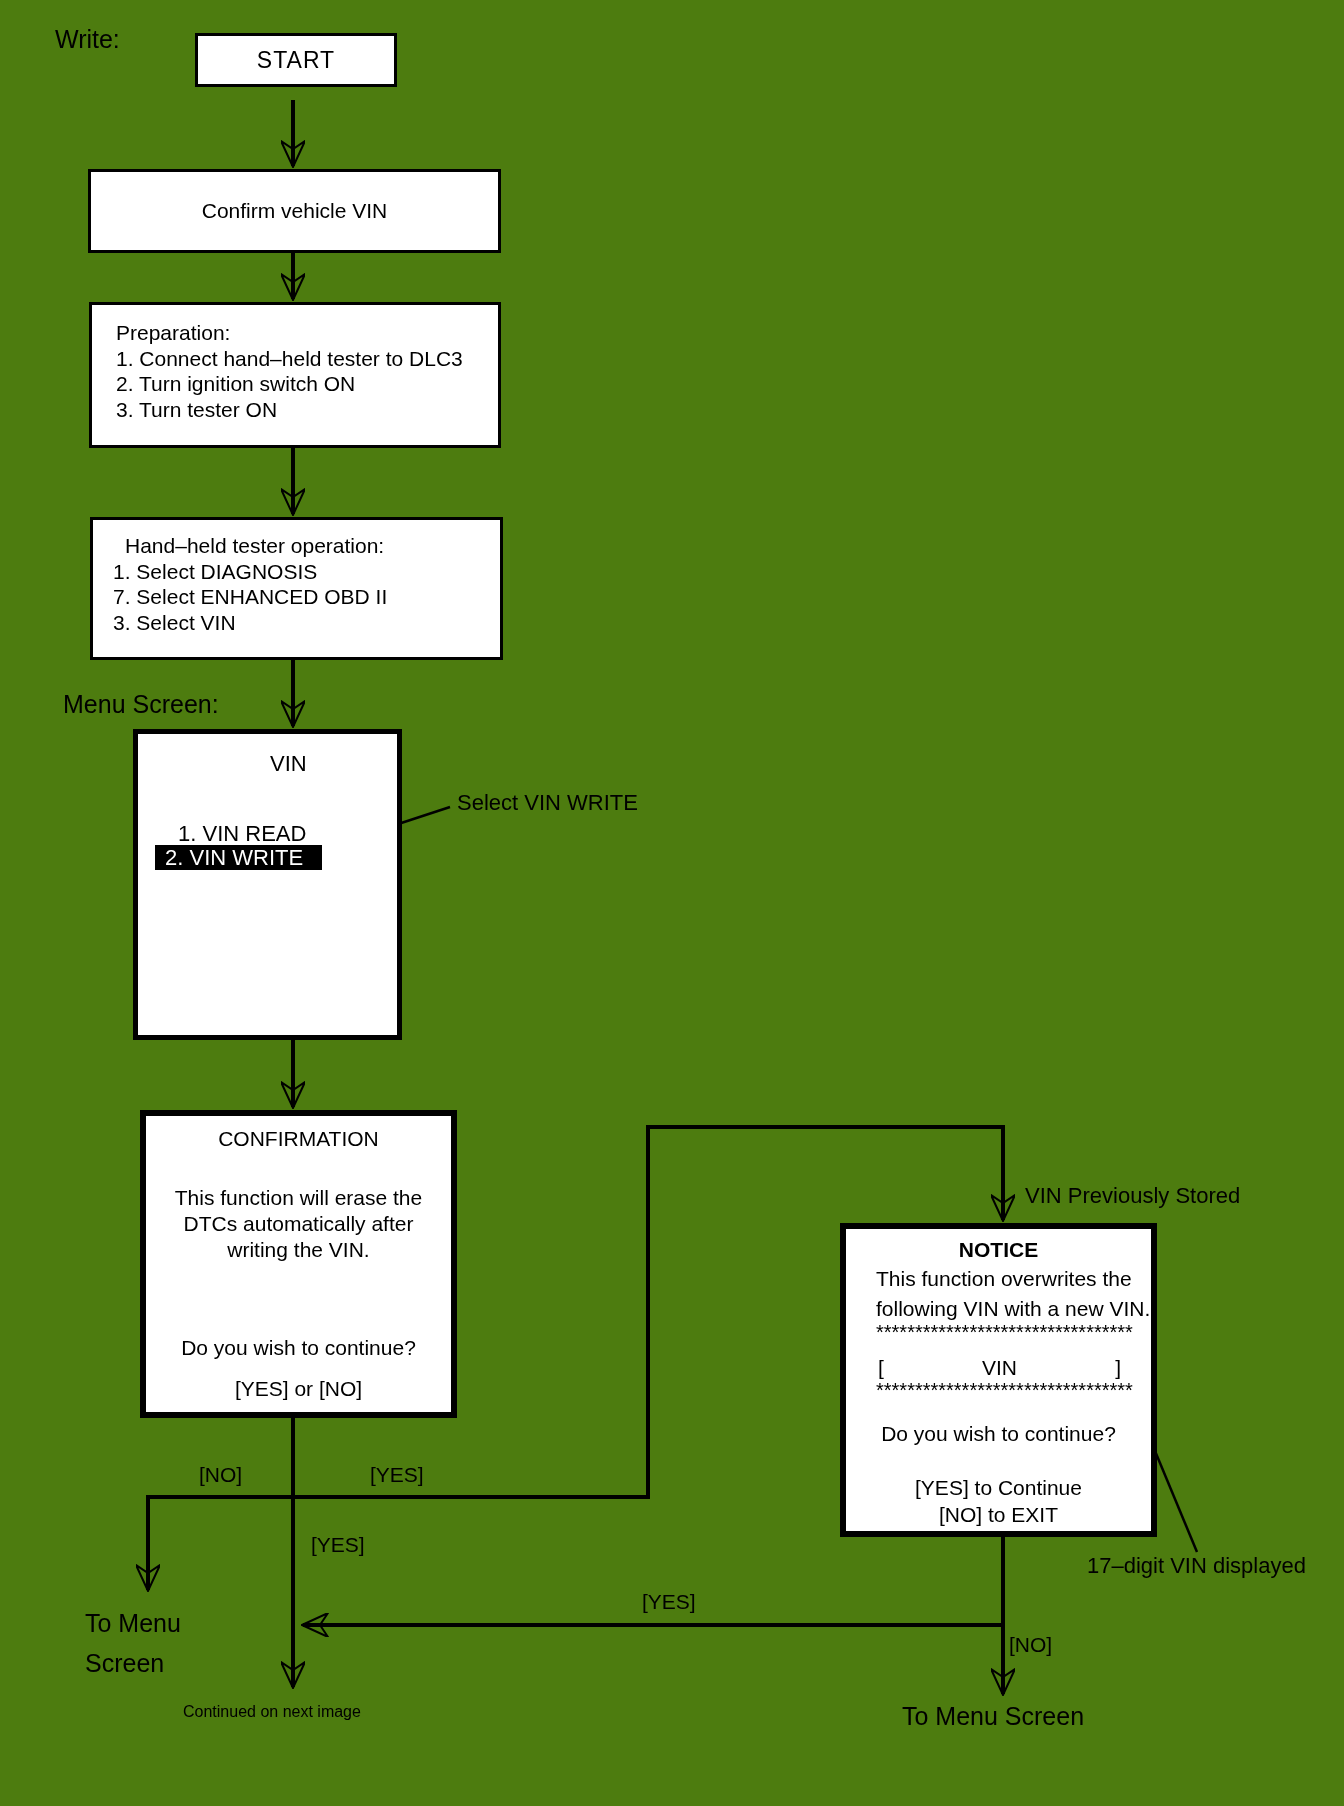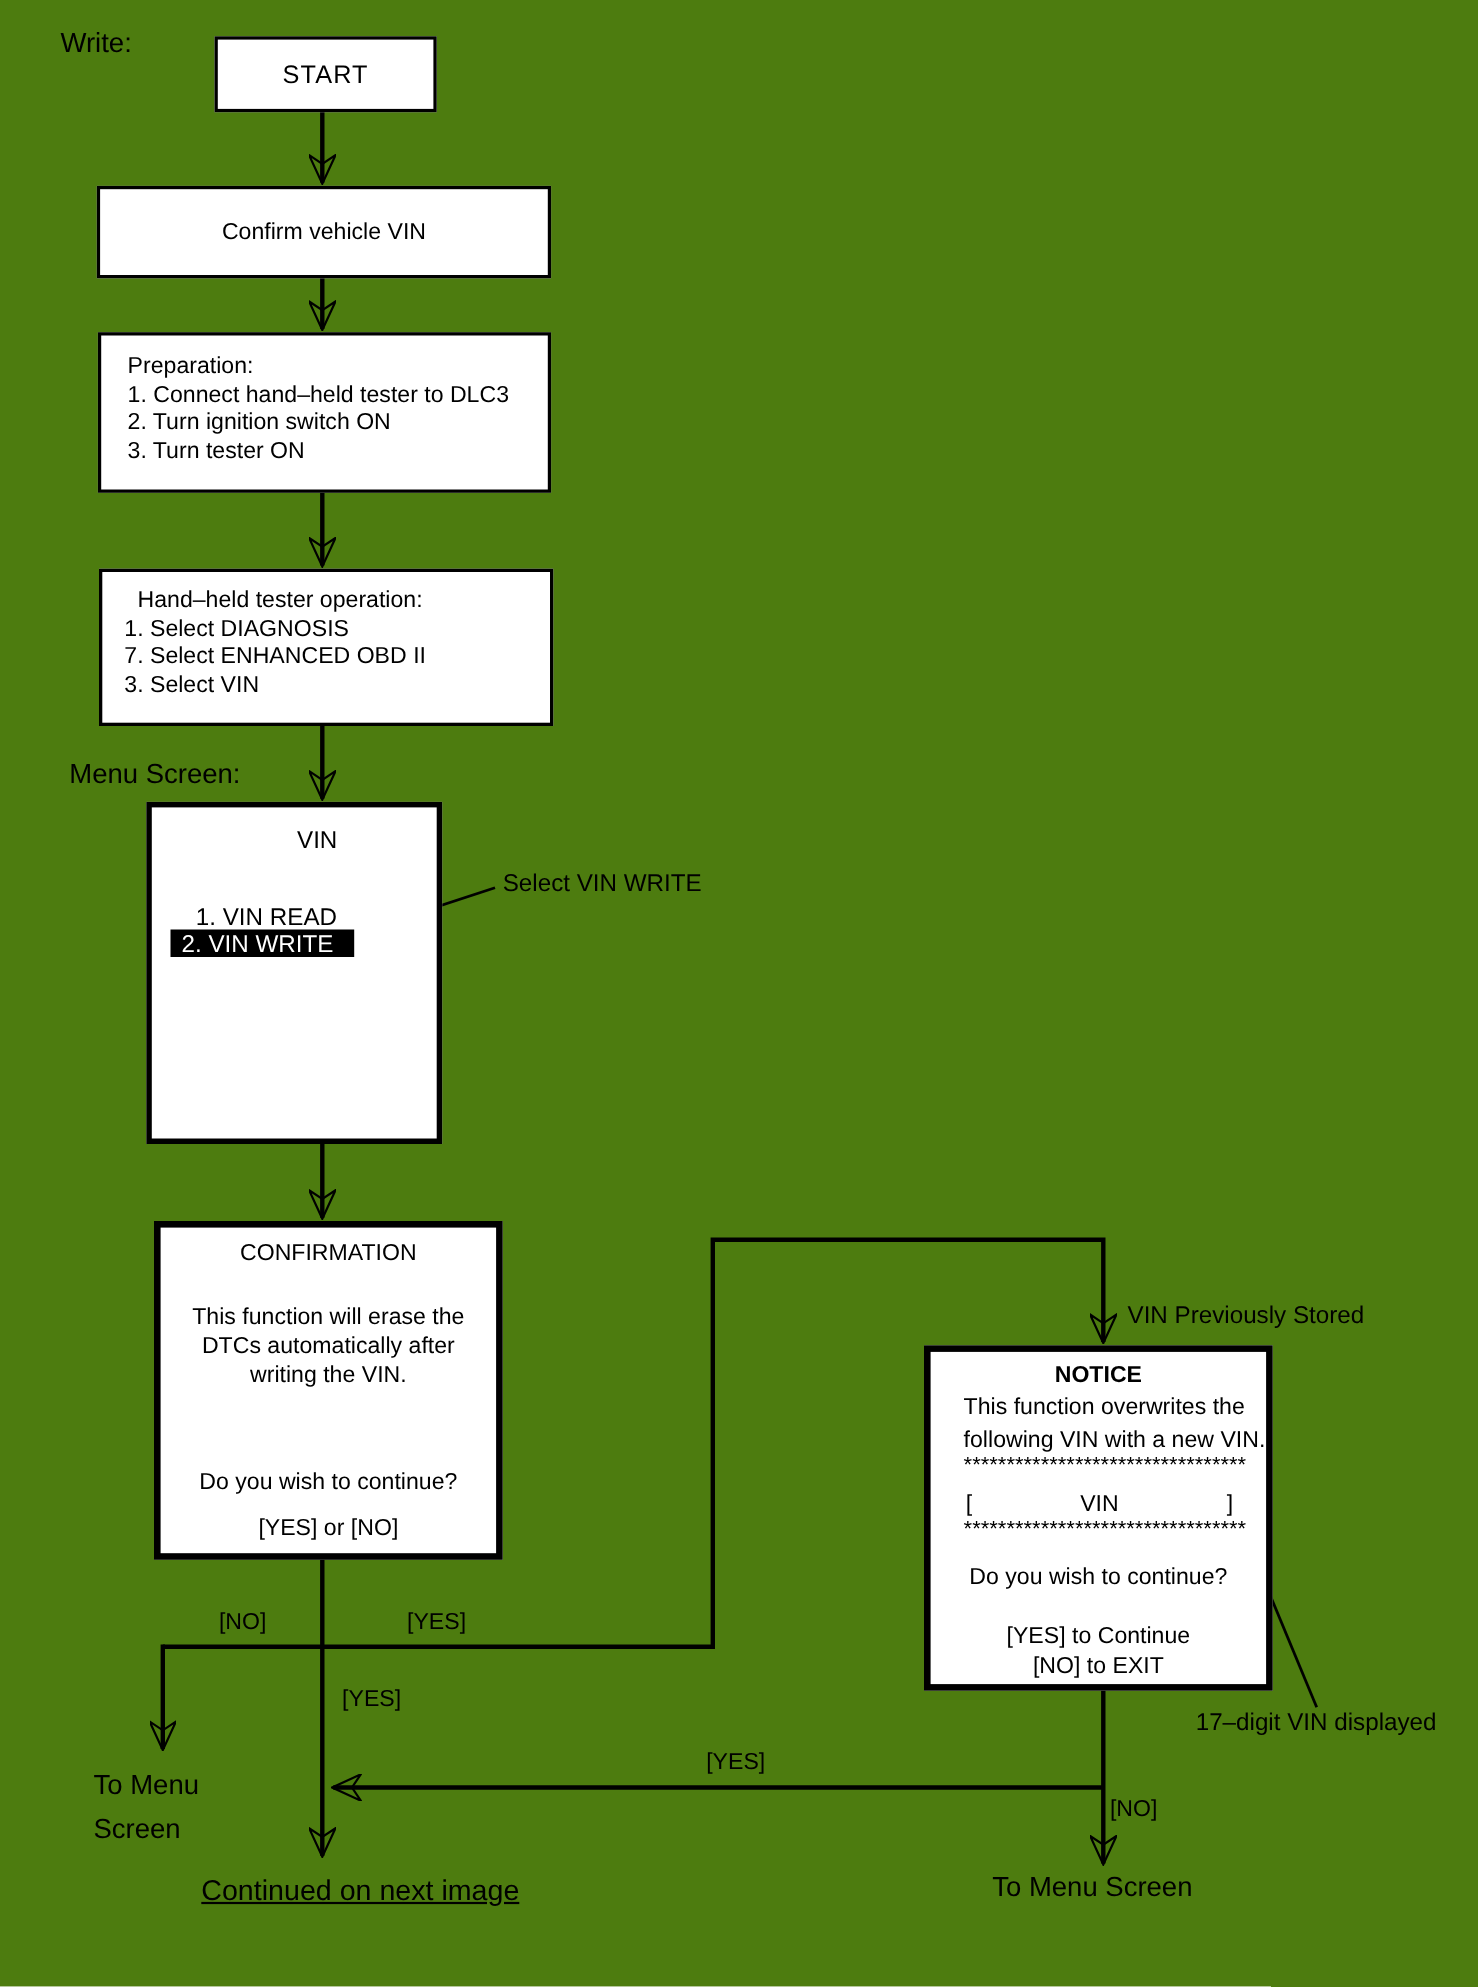"START" .box-start { height: 69px -> 54px }
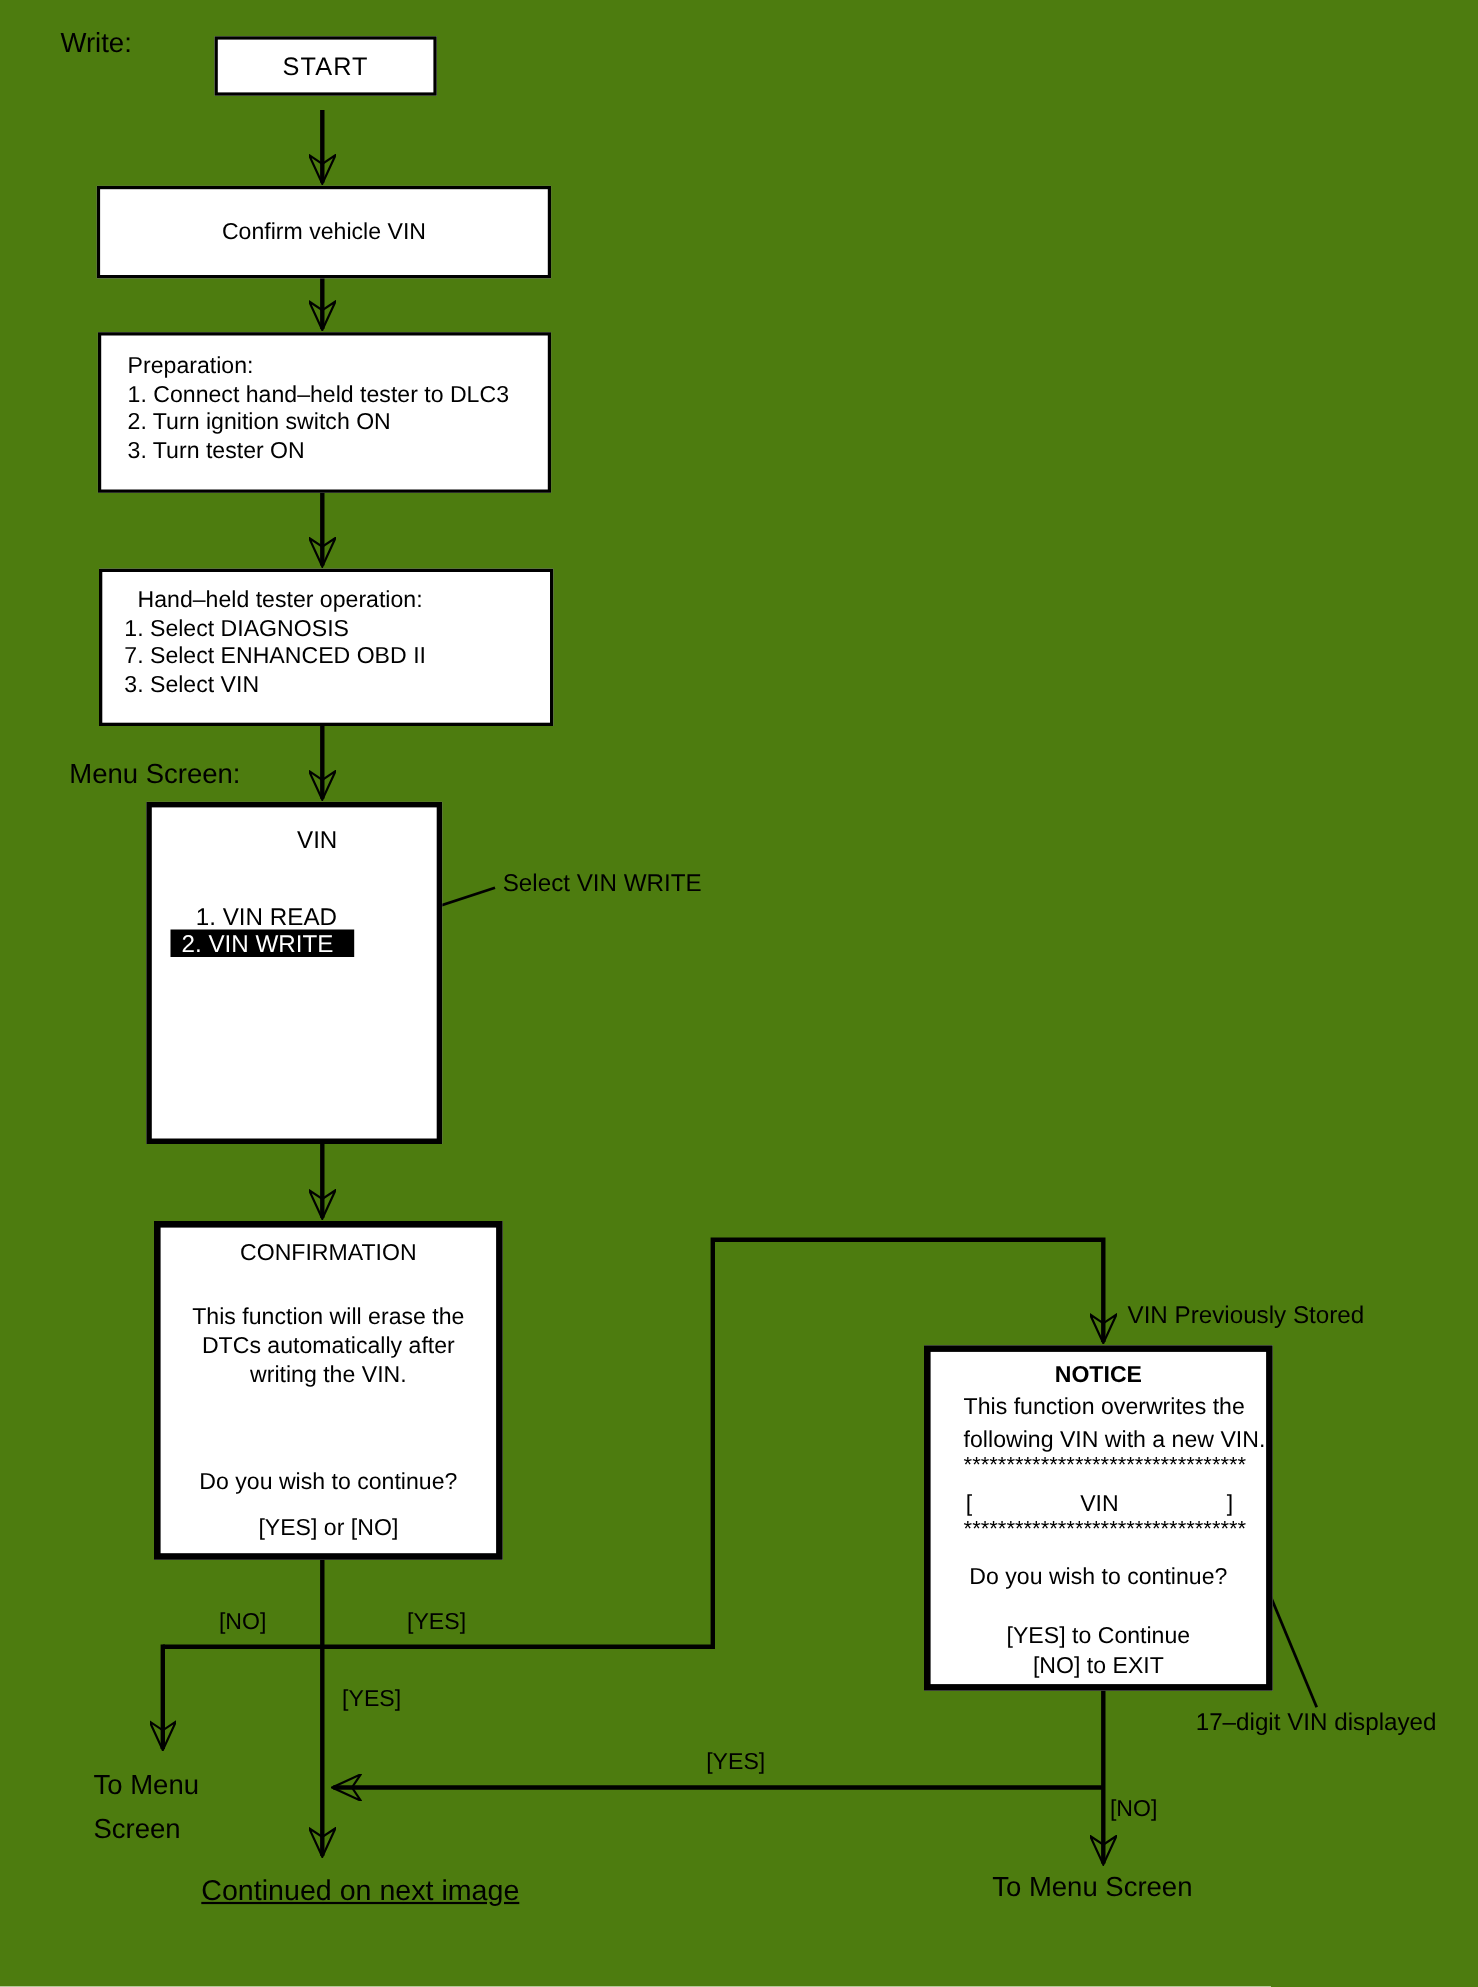"Continued on next image" .lbl-continued { font-size: 26px -> 16px; text-decoration: underline -> none }
